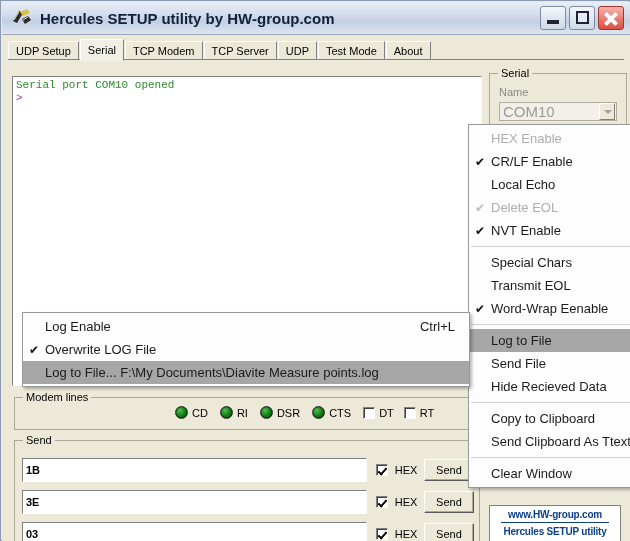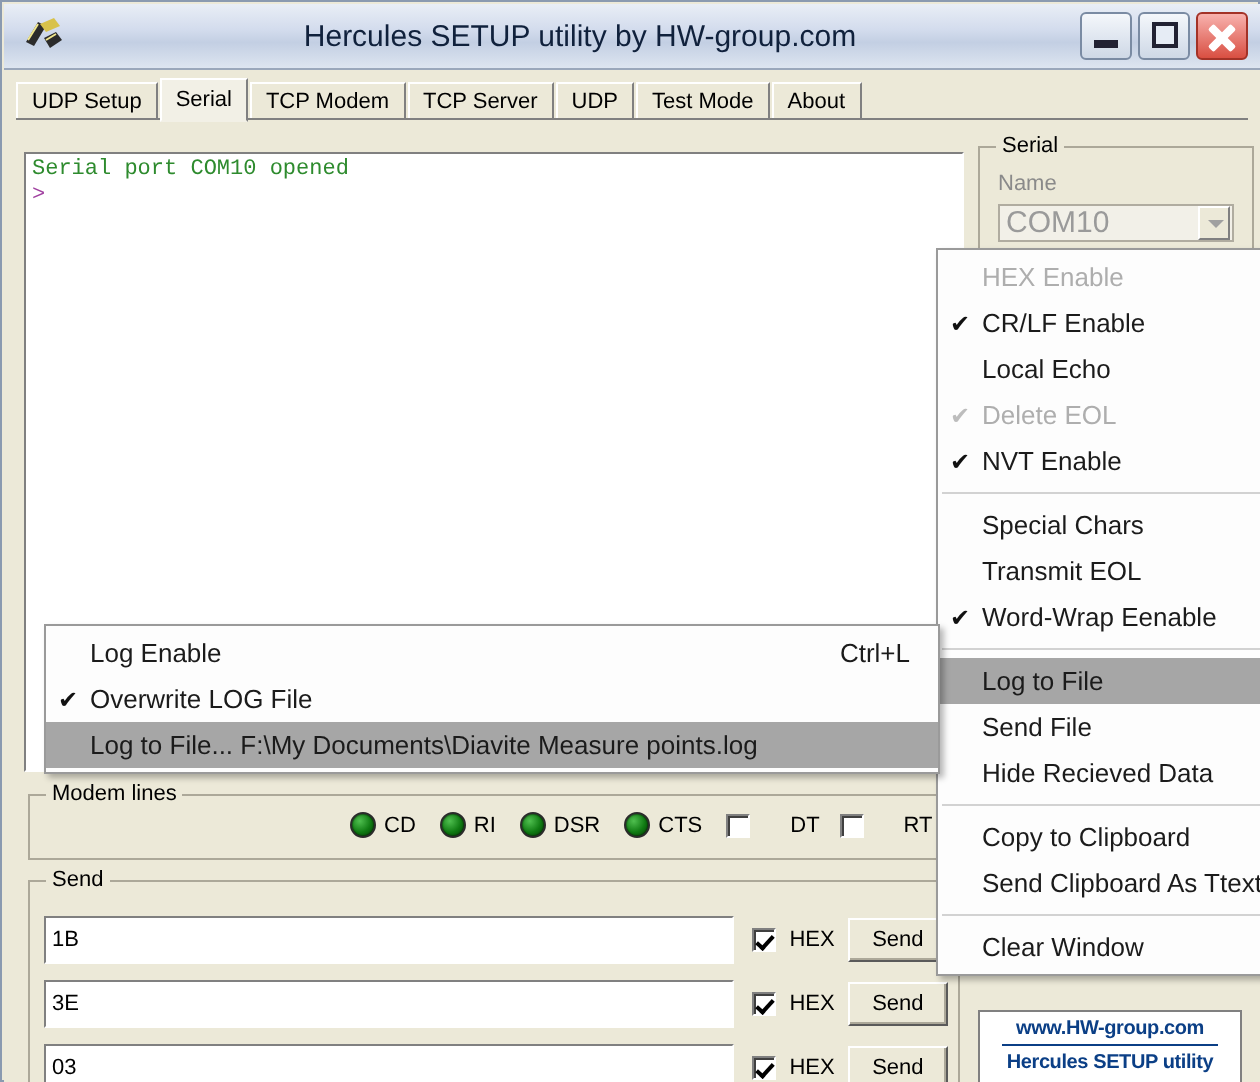"Hercules SETUP utility by HW-group.com" .title-text { font-weight: normal -> bold; text-align: center -> none }
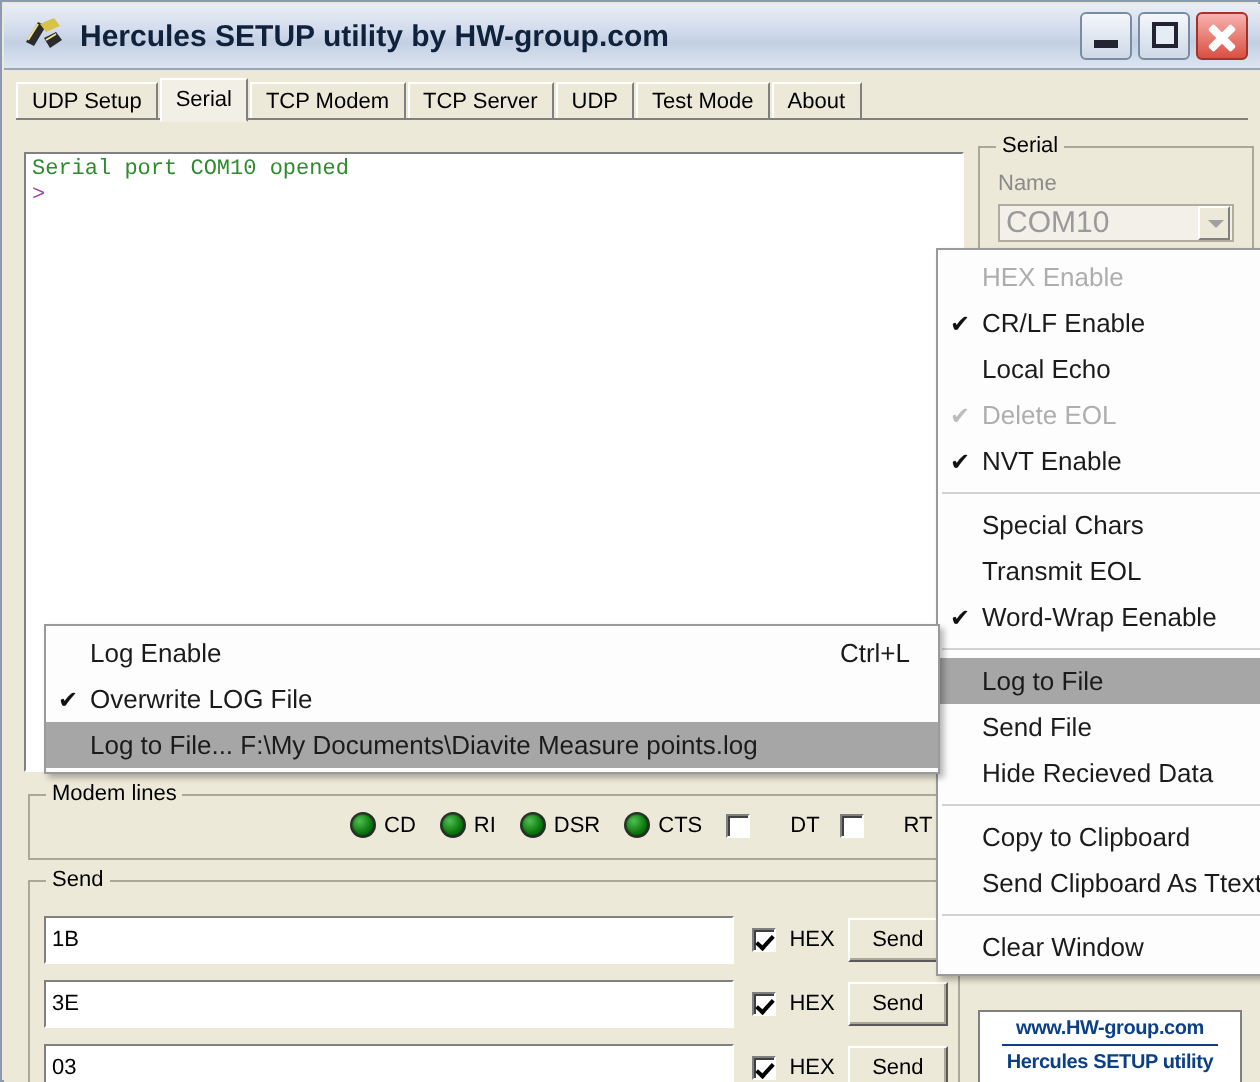"DT" .cb-item { gap: 16px -> none }
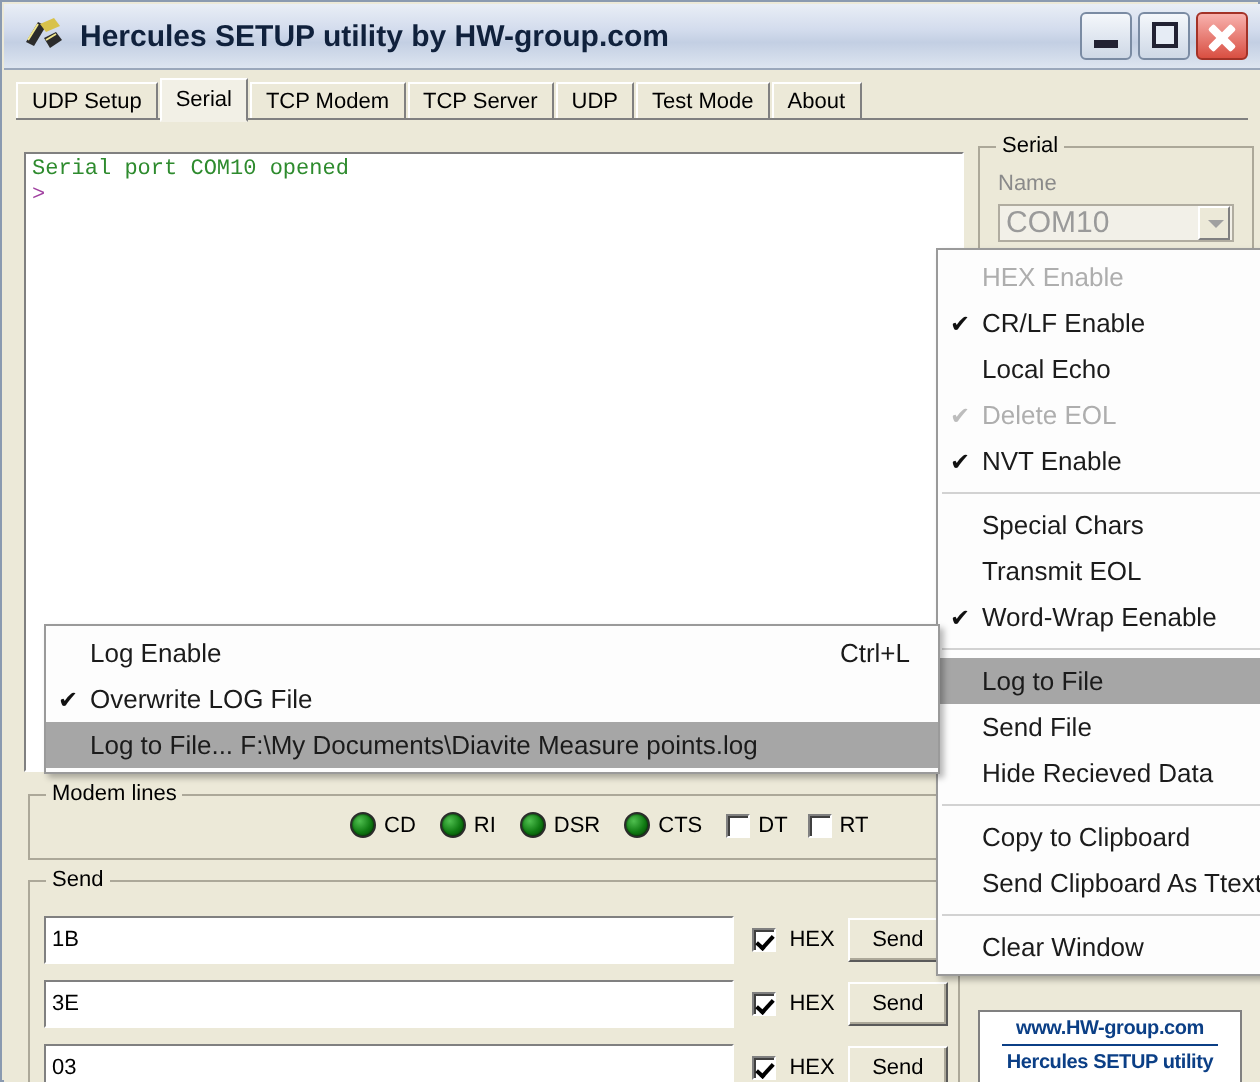"1B" .send-input { font-weight: none -> bold }
